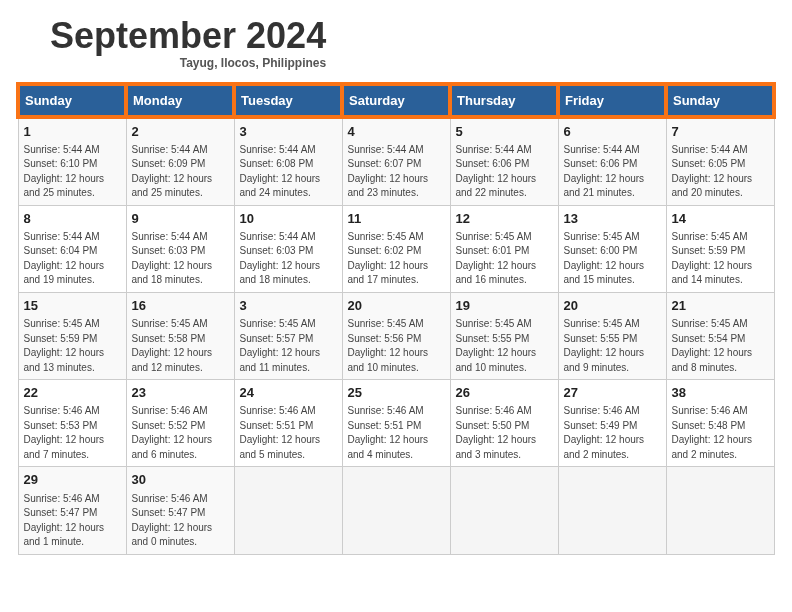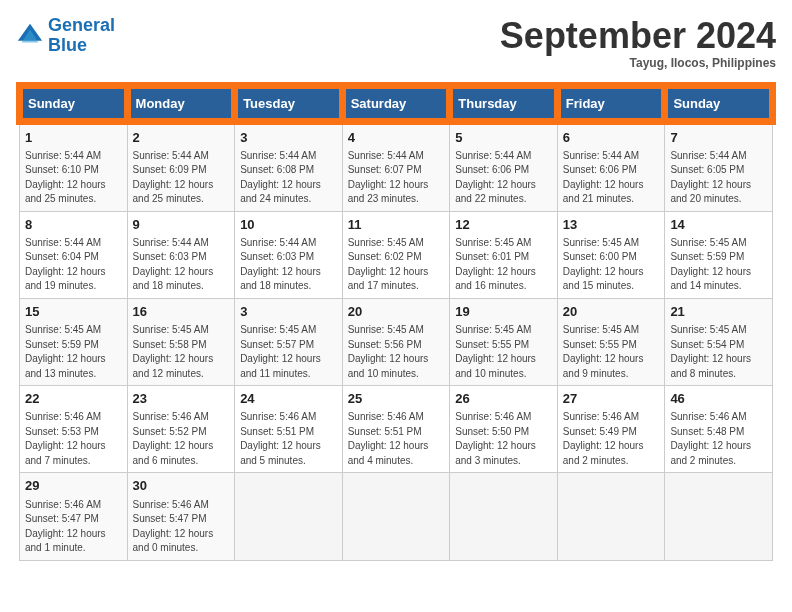"General" div.logo { html: <div> <svg> <polygon></polygon> <polygon></polygon> </svg> <div> <div><span>General</span></div> <div><span>Blue</span></div> </div> </div> -> none }
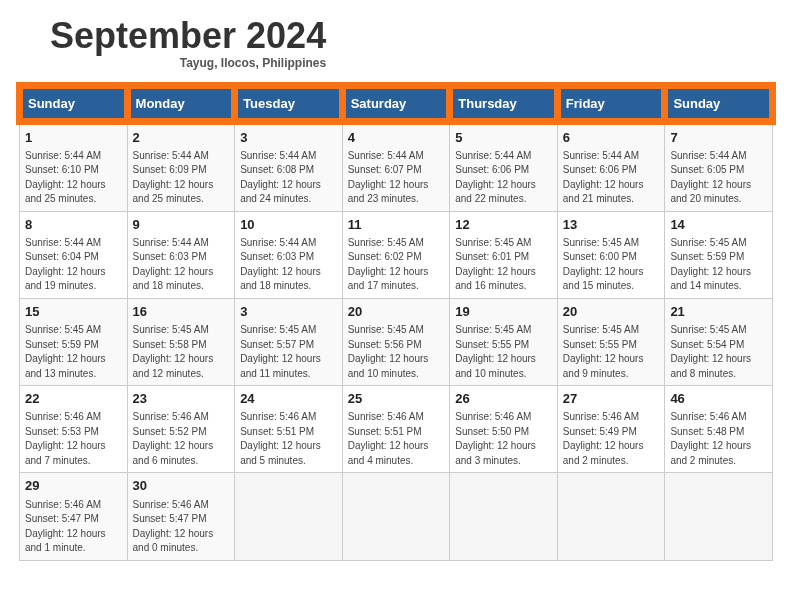"Sunday" thead tr th { border: 7px solid #f97316 -> 4px solid #f97316 }
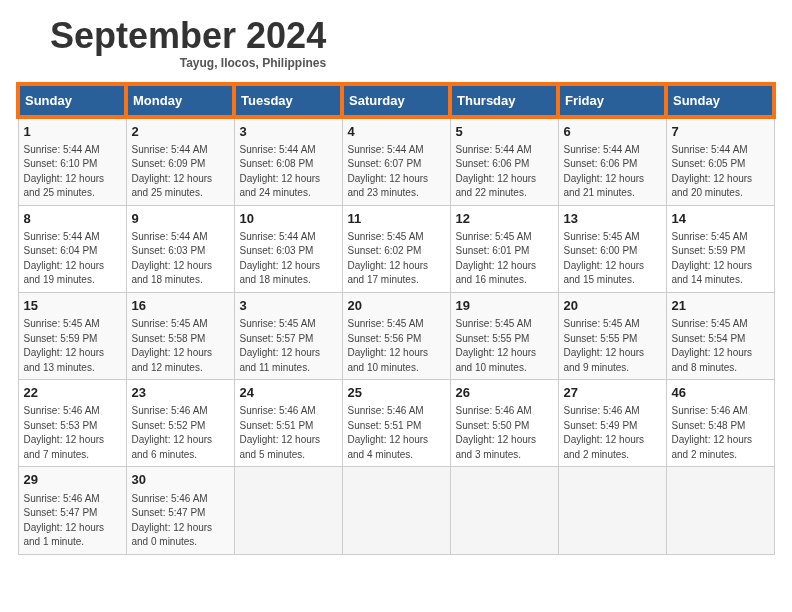"46" span.day-num { text: 46 -> 38 }
